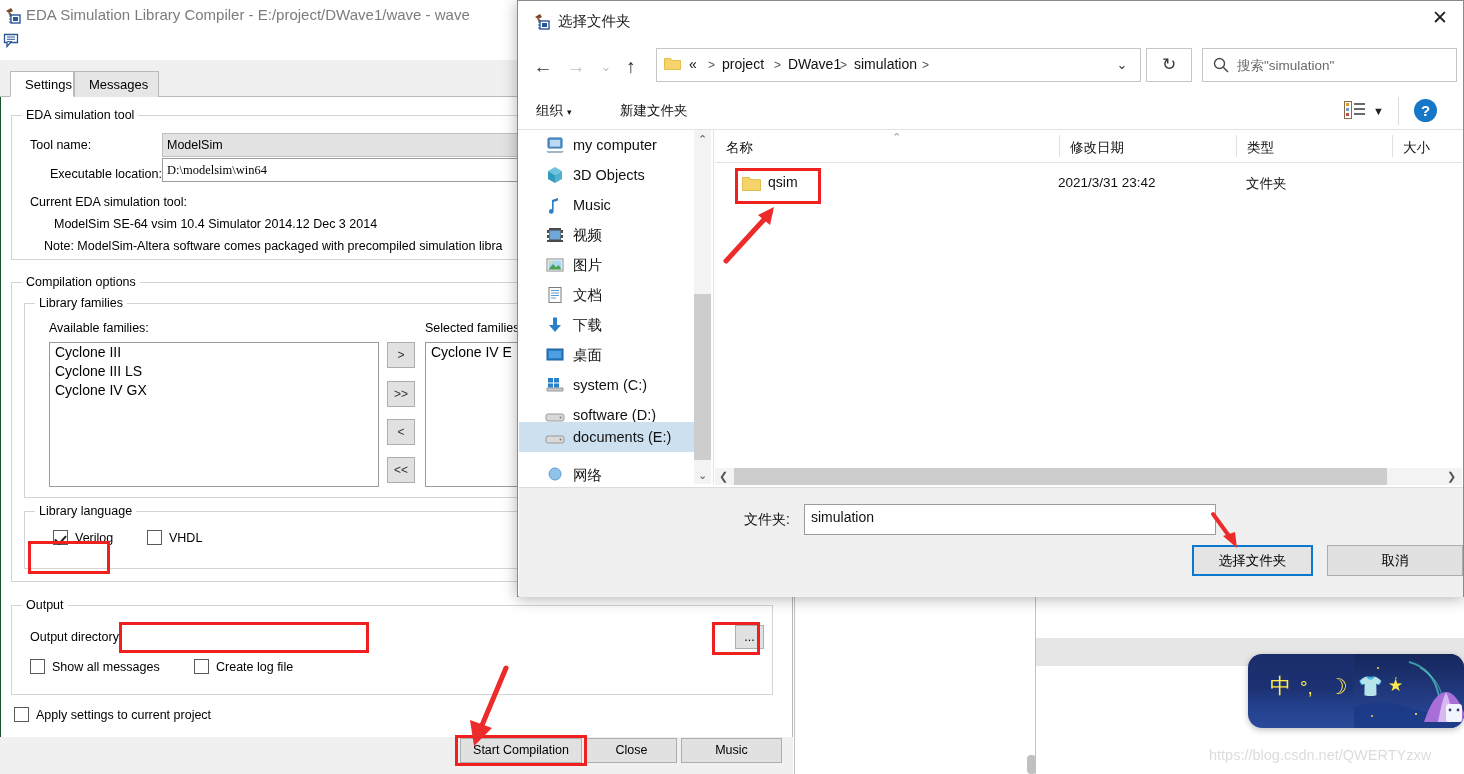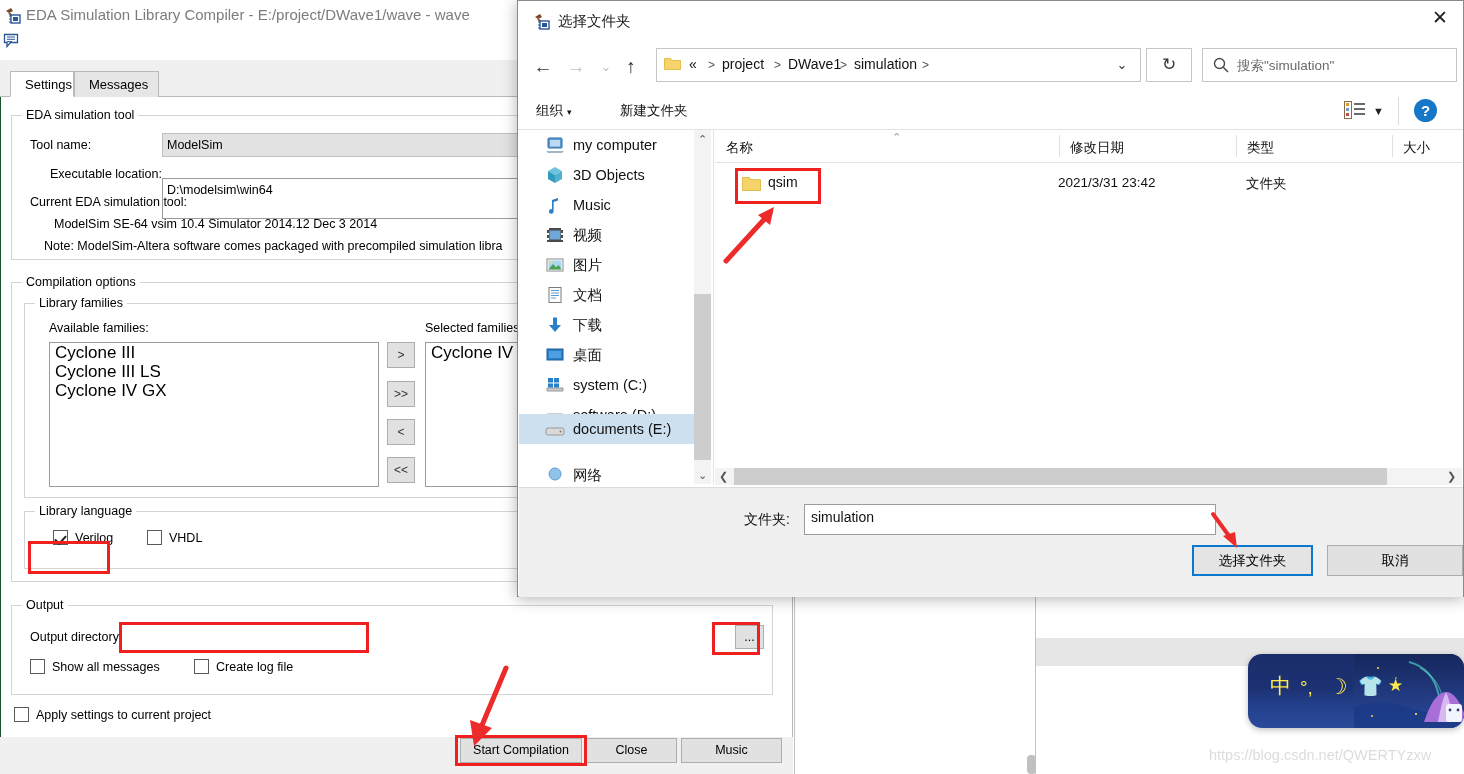"D:\modelsim\win64" div.txtfield { font-family: none -> Liberation Serif, serif; height: 41px -> 24px; top: 62px -> 42px }
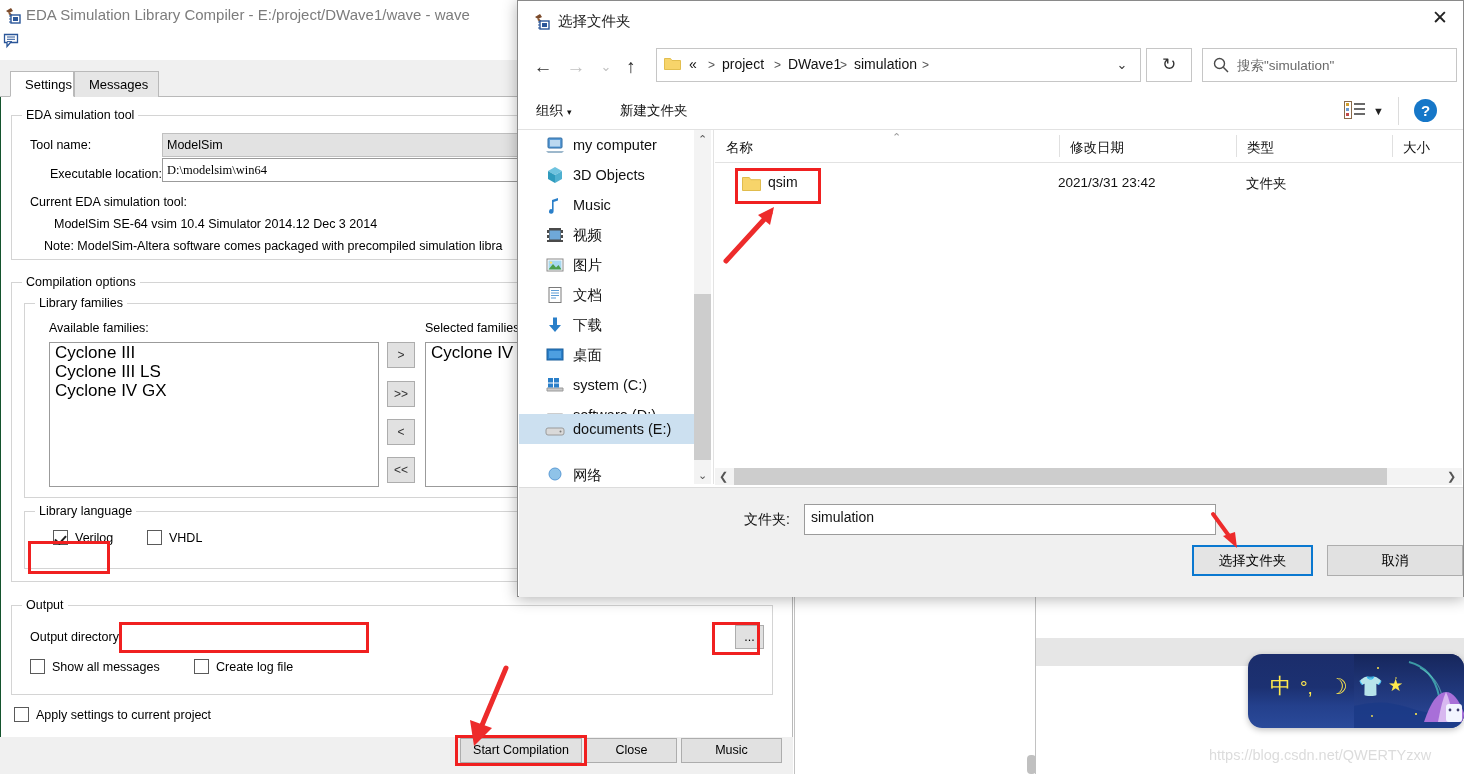"Cyclone III" .listbox .li { font-size: 17px -> 14px }
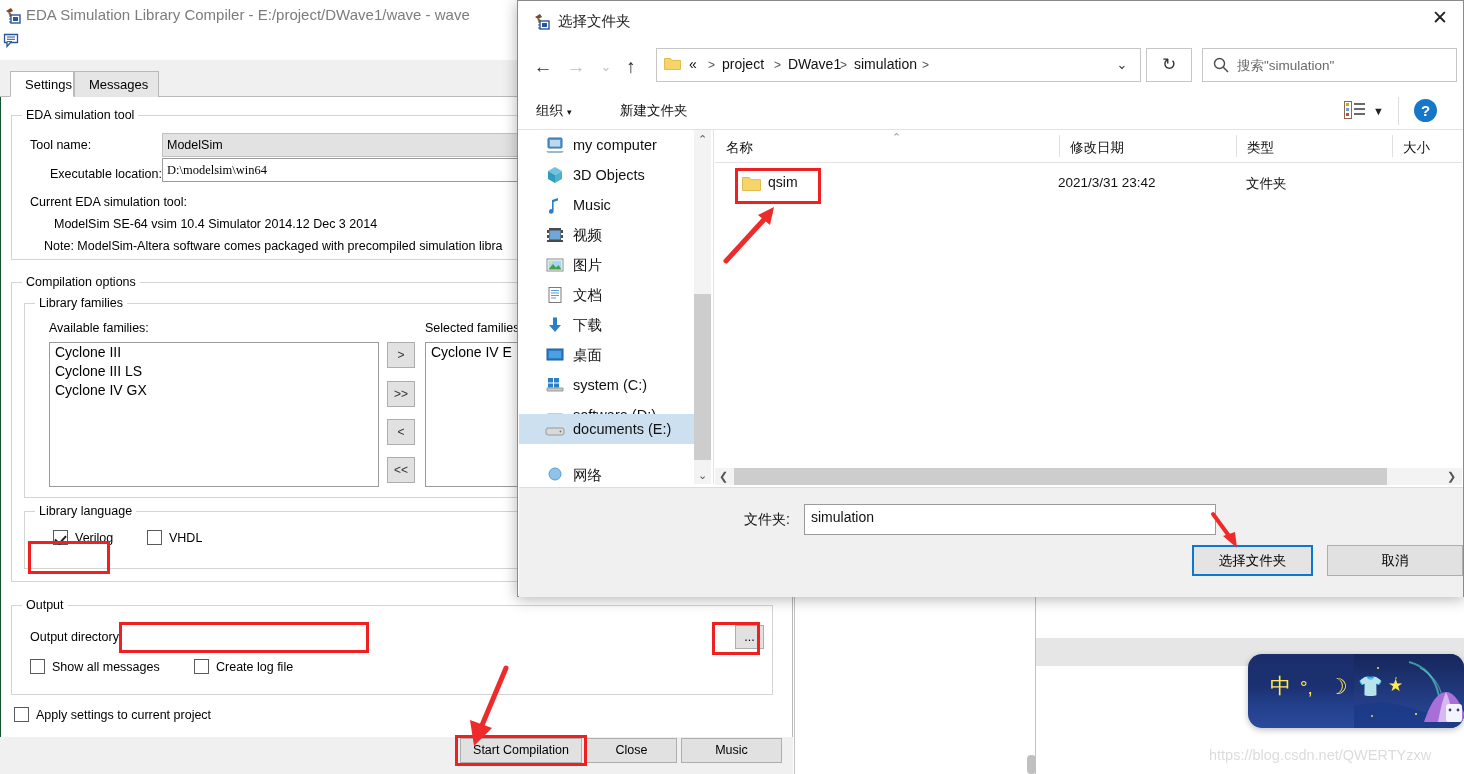"documents (E:)" div.tree-item { top: 284px -> 292px }
